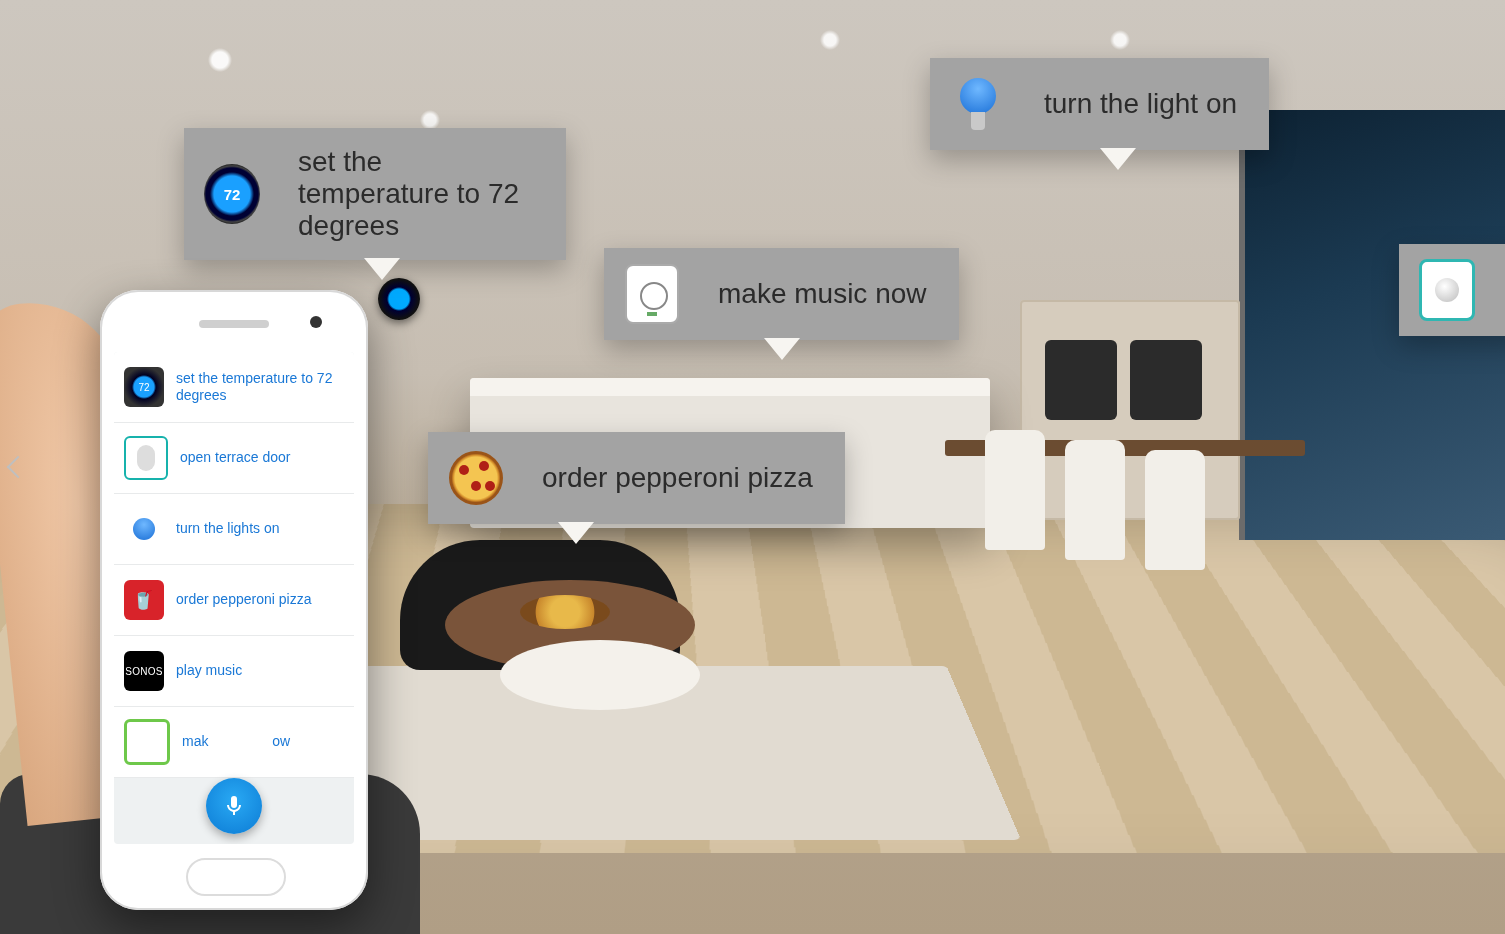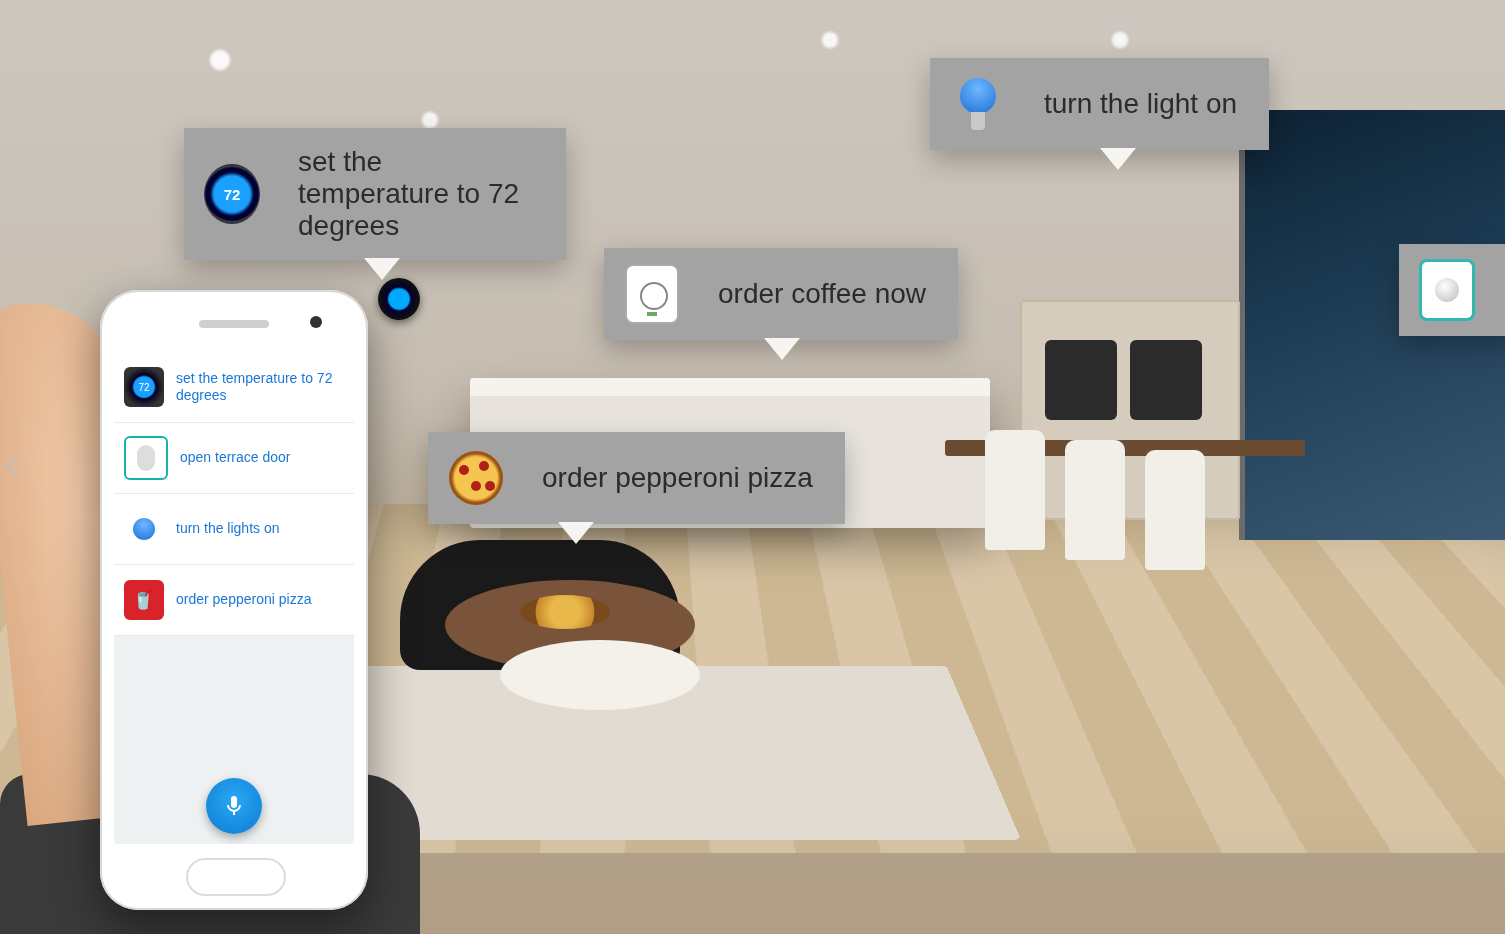"order coffee now" div { text: order coffee -> make music }
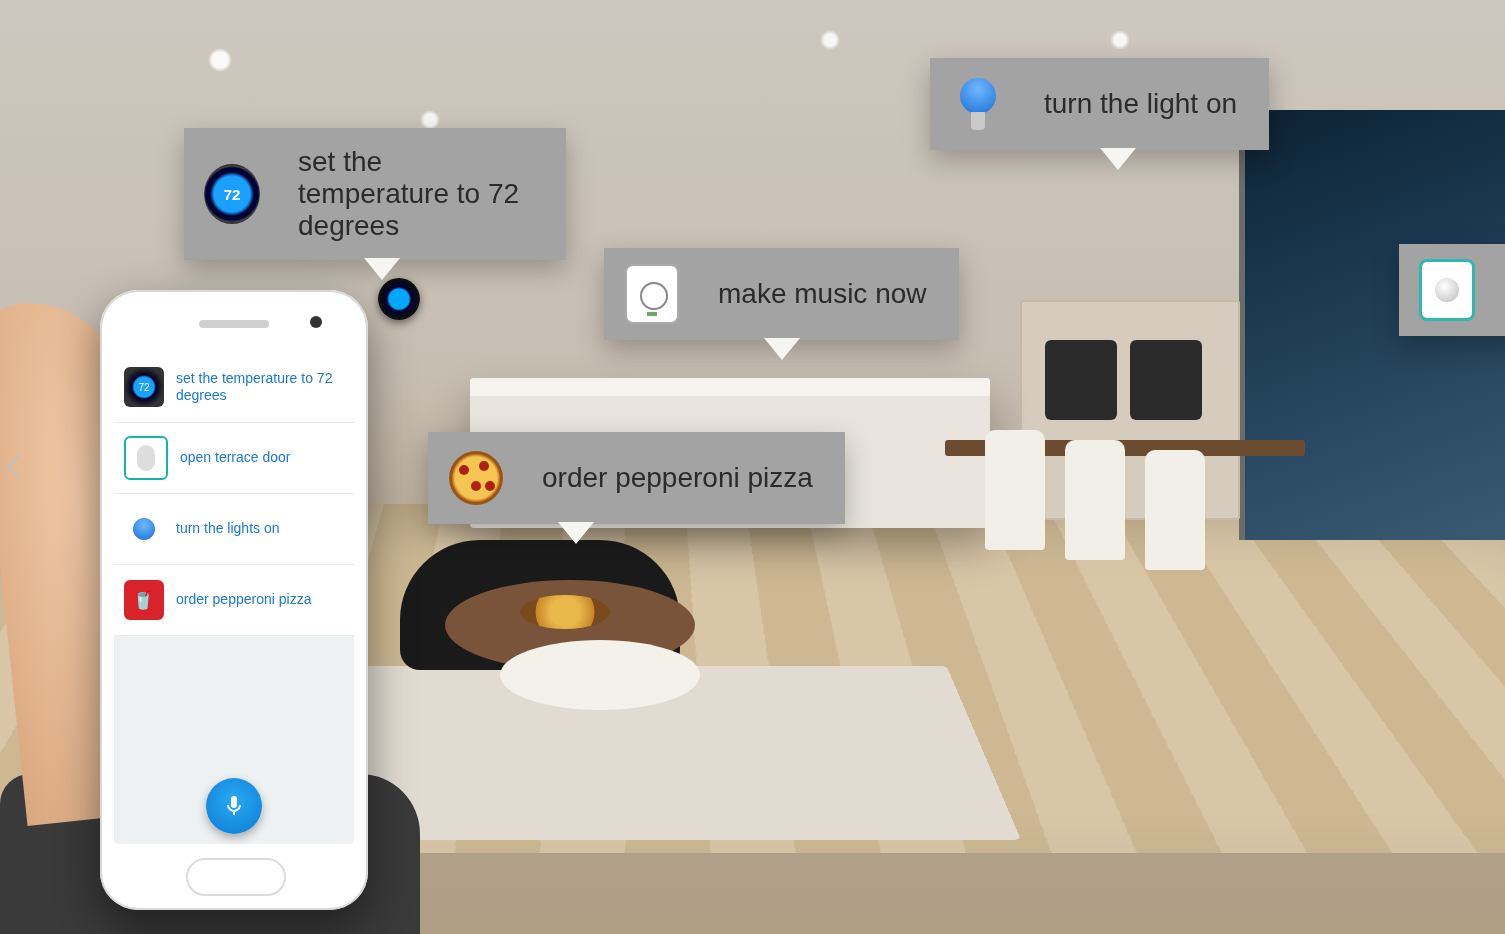"SONOS" div.row { html: none -> <div> <div>SONOS</div> <div>play music</div> </div> }
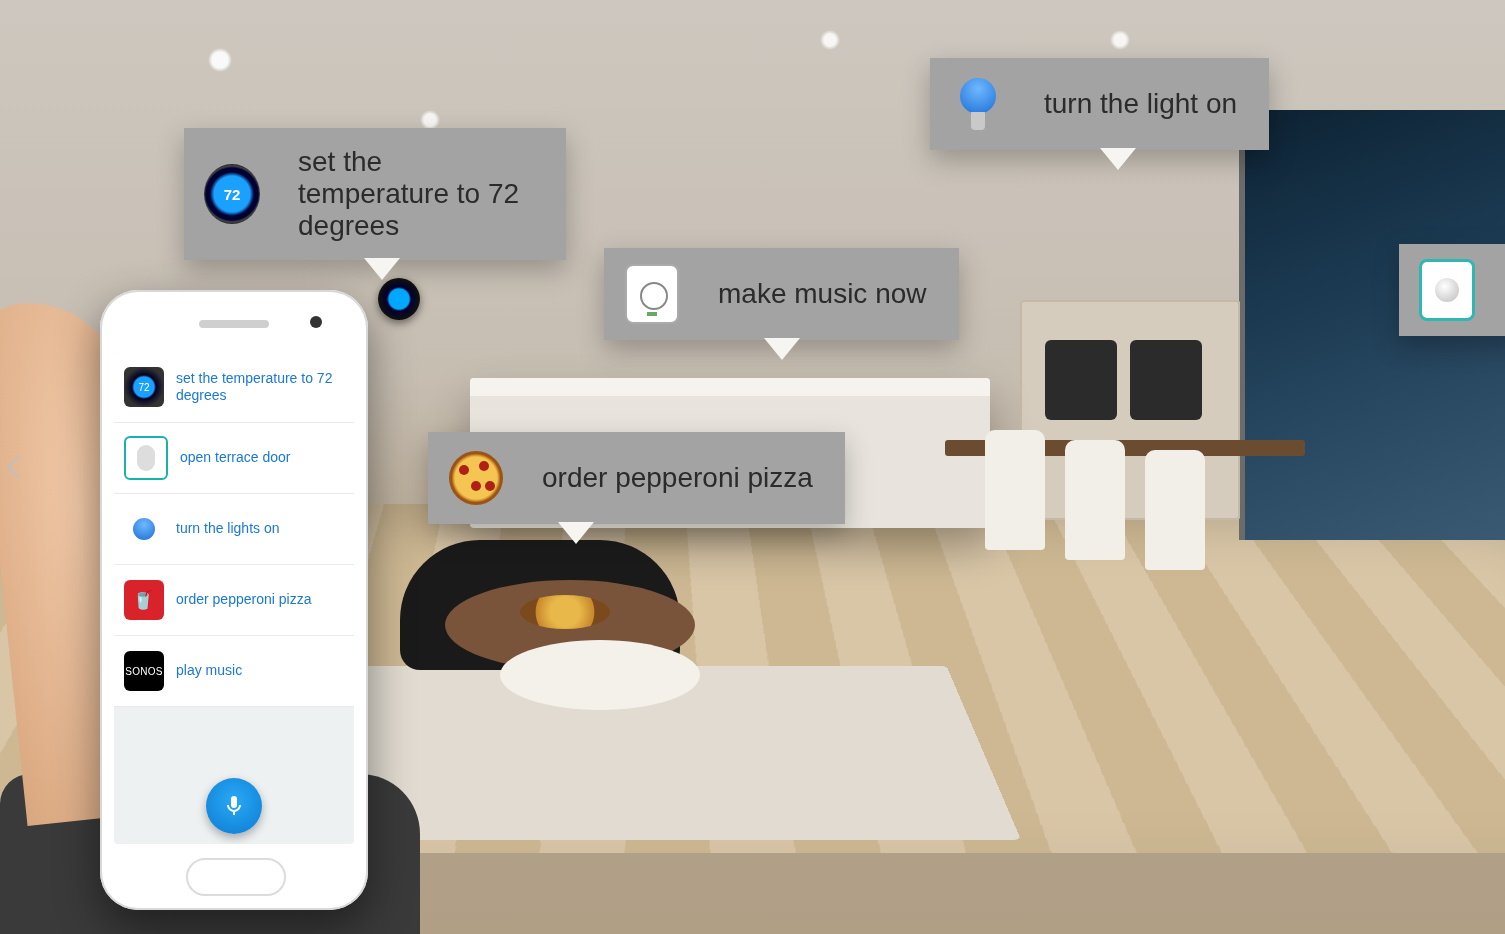"mak ow" div.row { html: none -> <div> <div></div> <div> <span>mak</span> <span></span> <span>ow</span> </div> </div> }
